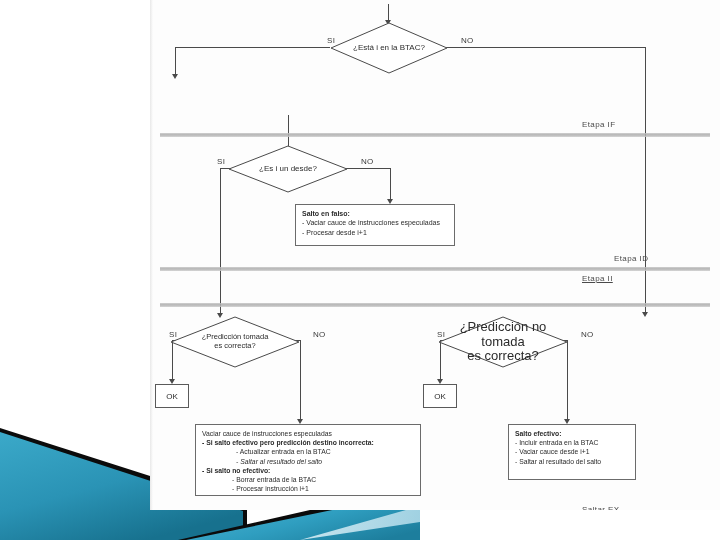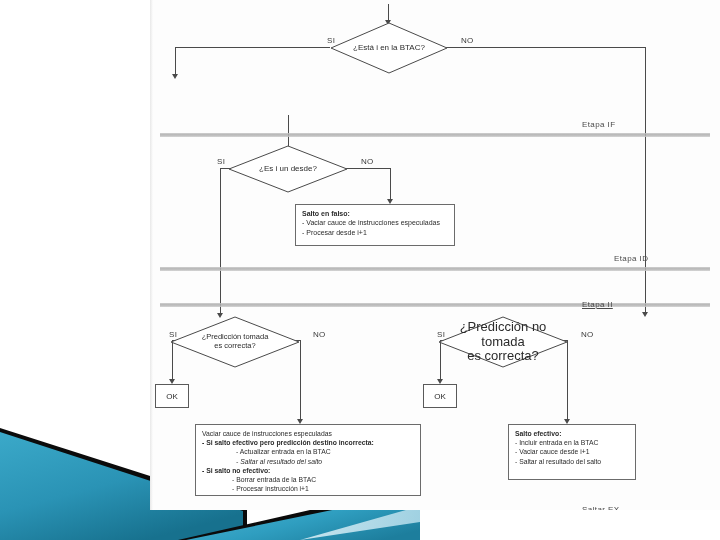"Etapa II" div.stage-label { top: 300px -> 274px }
